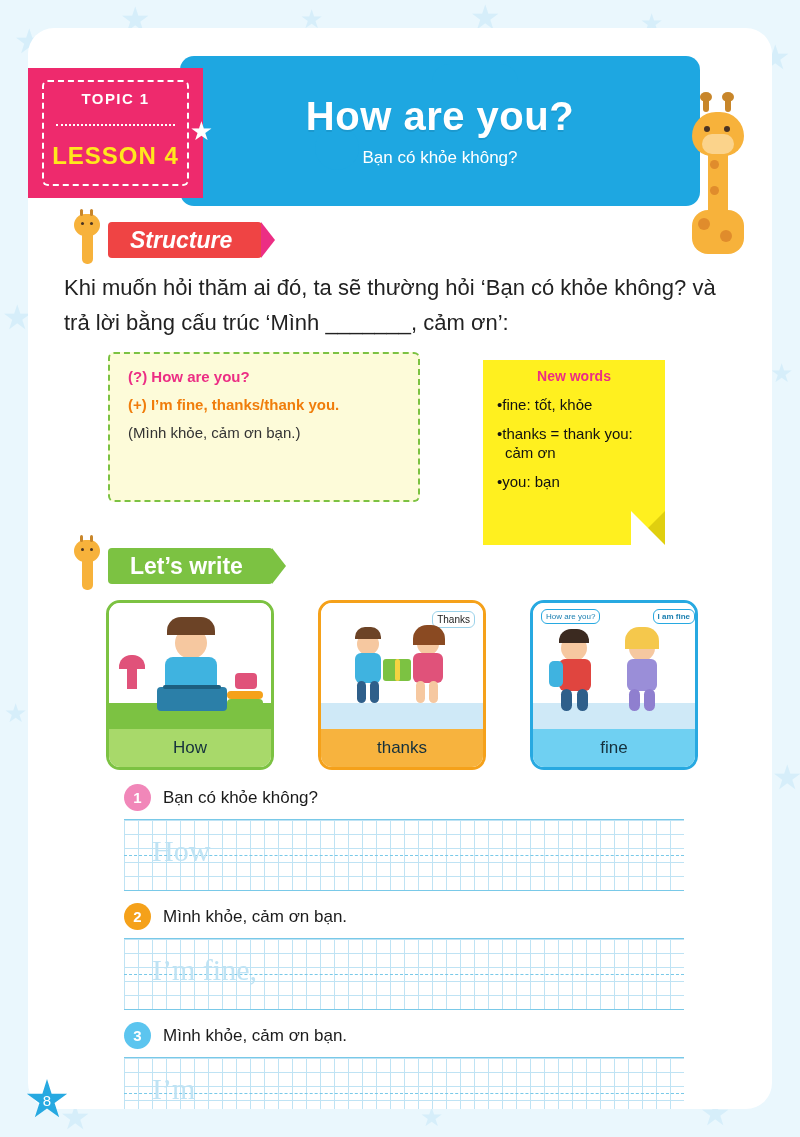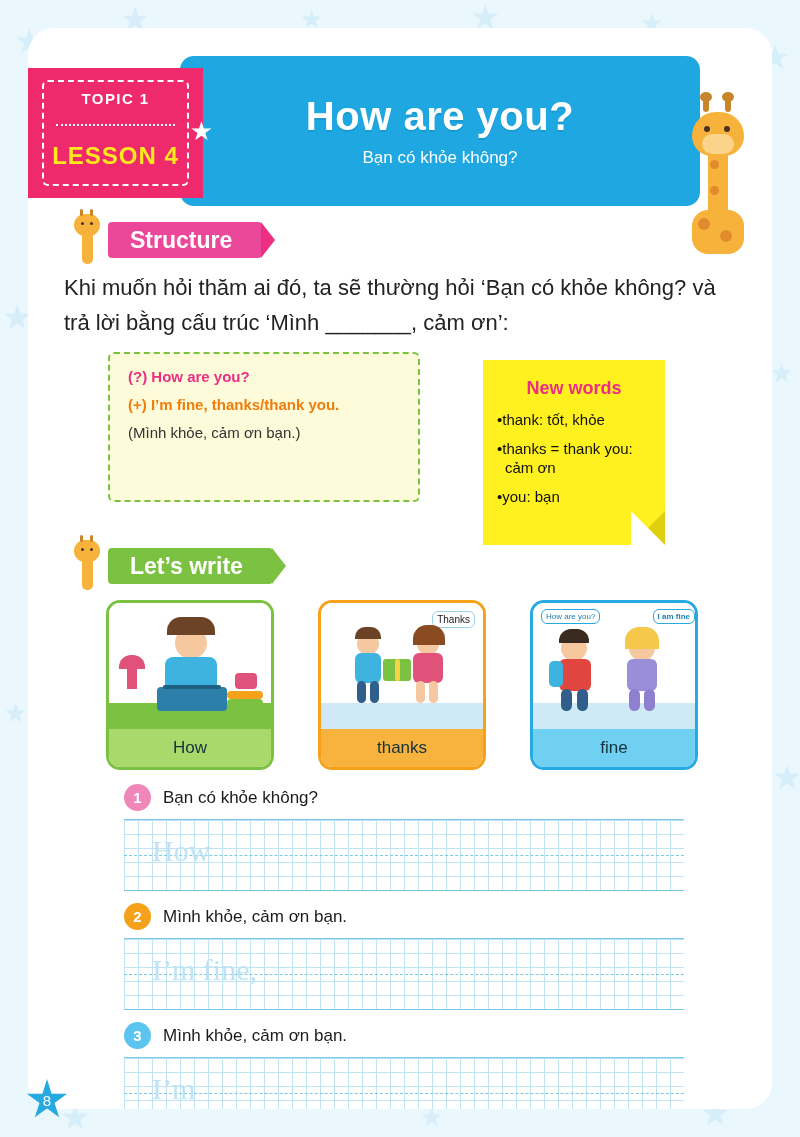"Structure" .ribbon.pink { background: #ec4899 -> #ef4444; font-style: none -> italic }
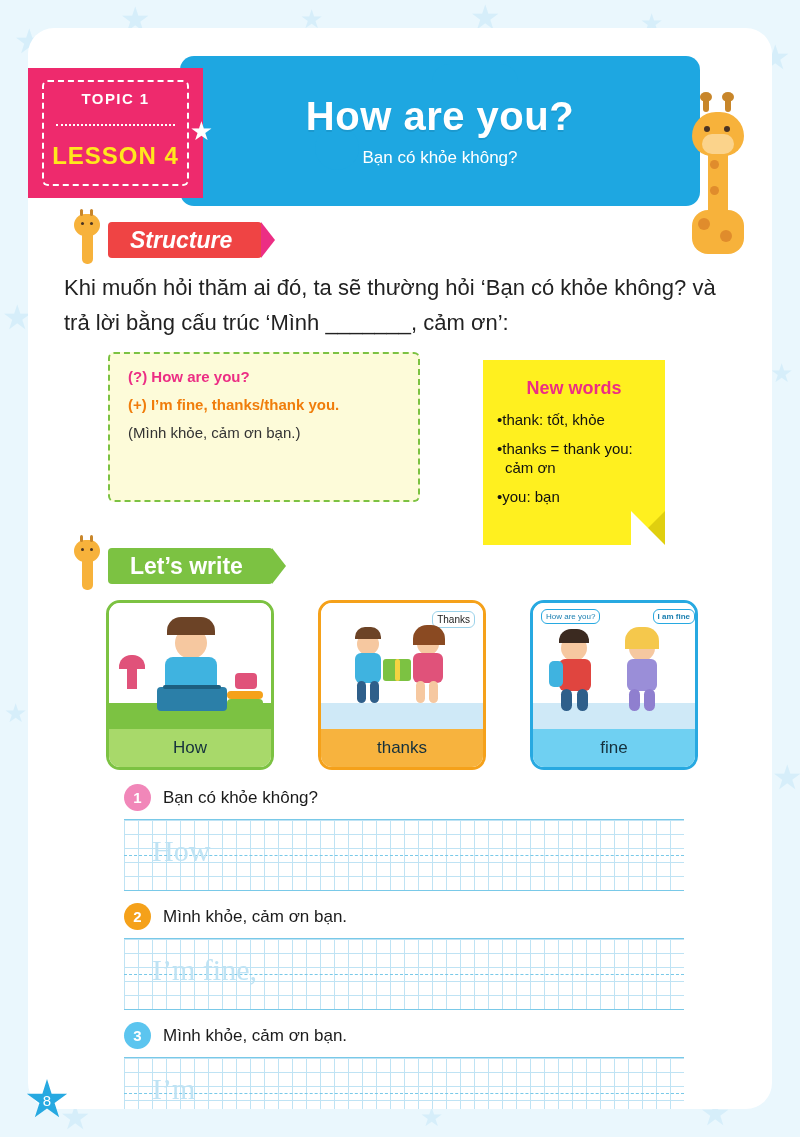"New words" .newwords .nw-title { font-size: 18px -> 14px; margin-top: 18px -> 8px }
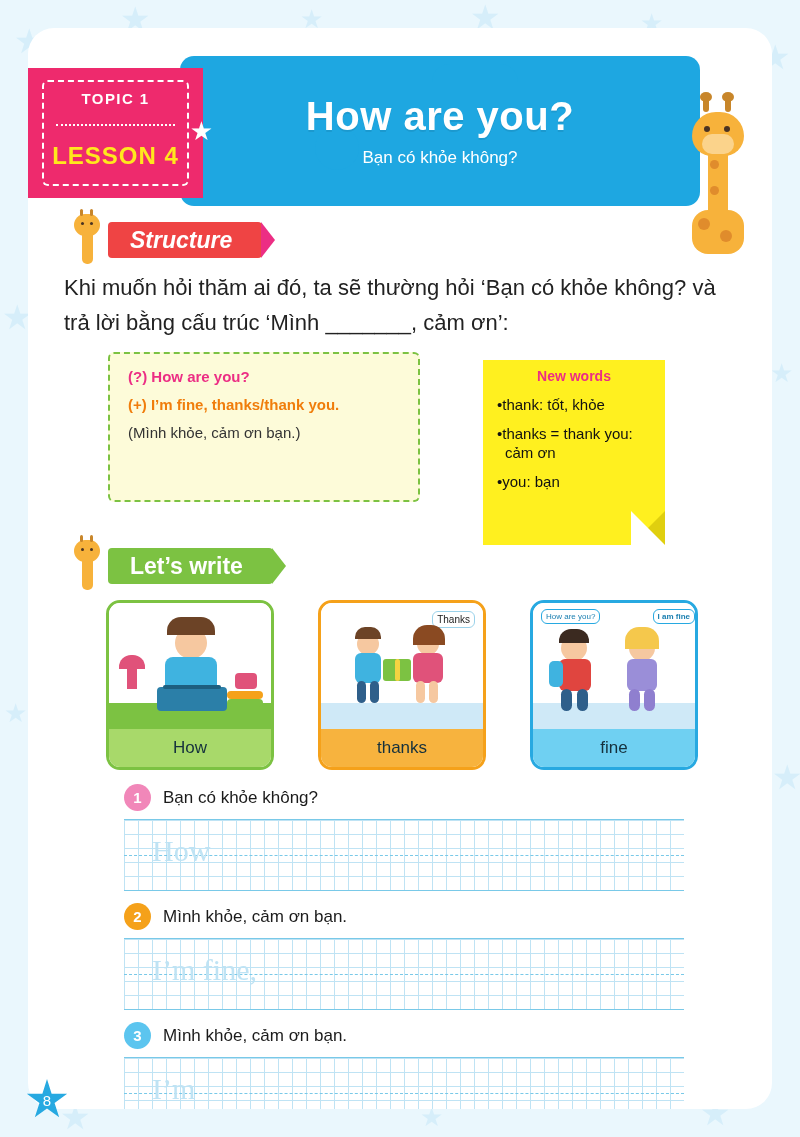"•thank: tốt, khỏe" div.nw-item { text: thank -> fine }
